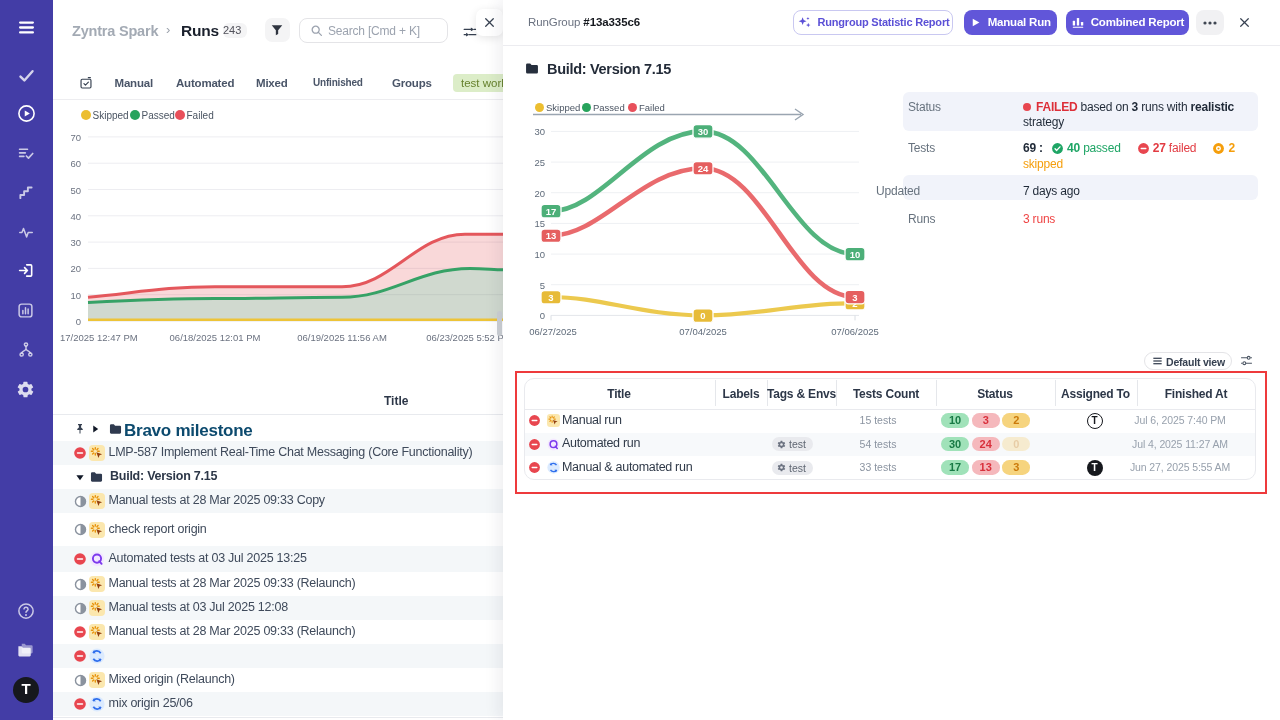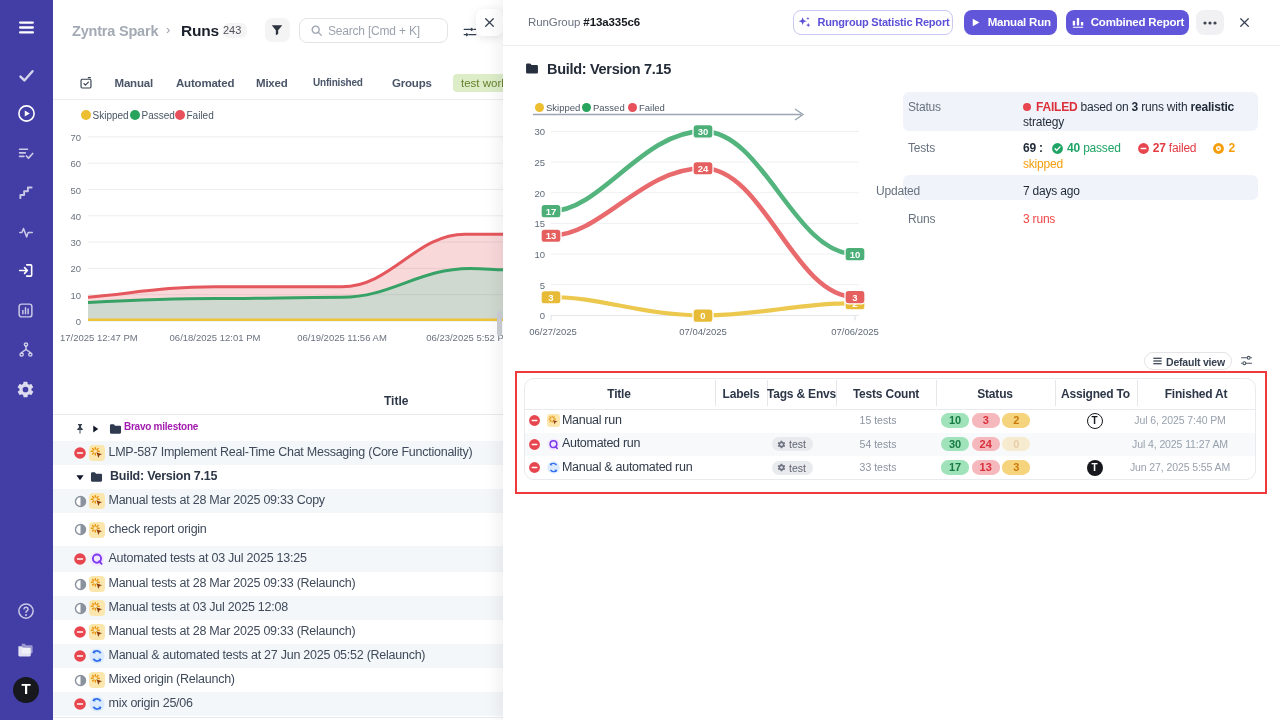"Bravo milestone" div.t { color: #a21caf -> #0c4a6e; font-size: 10px -> 17px }
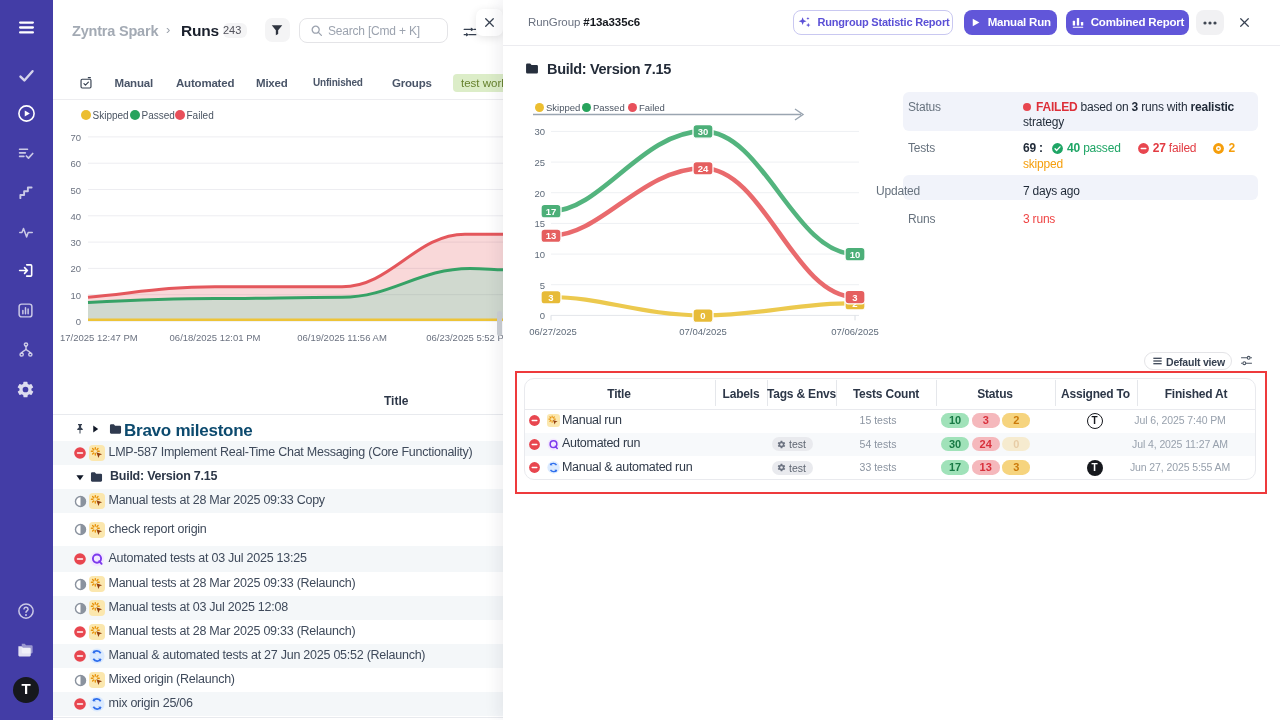"Manual & automated tests at" div.t { html: <div>Manual &amp; automated tests at 27 Jun 2025 05:52 (Relaunch)</div> -> none }
